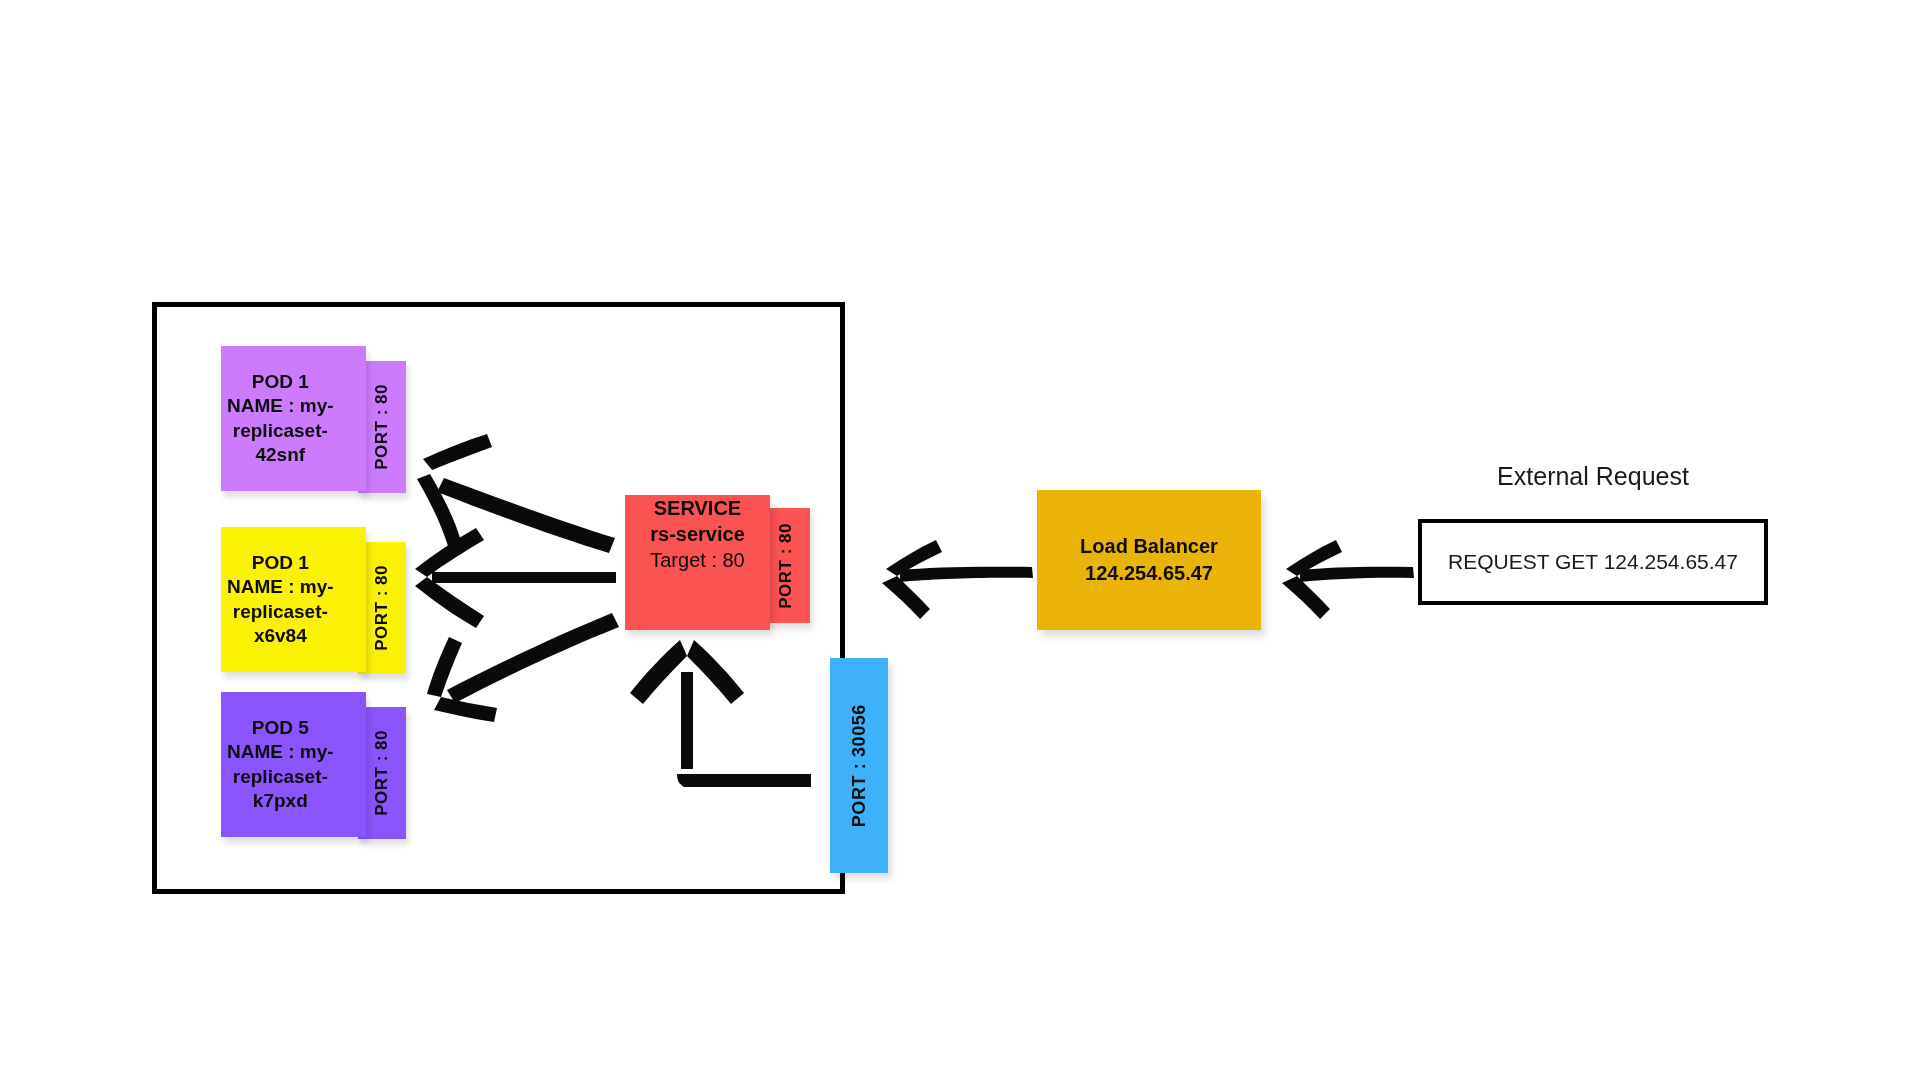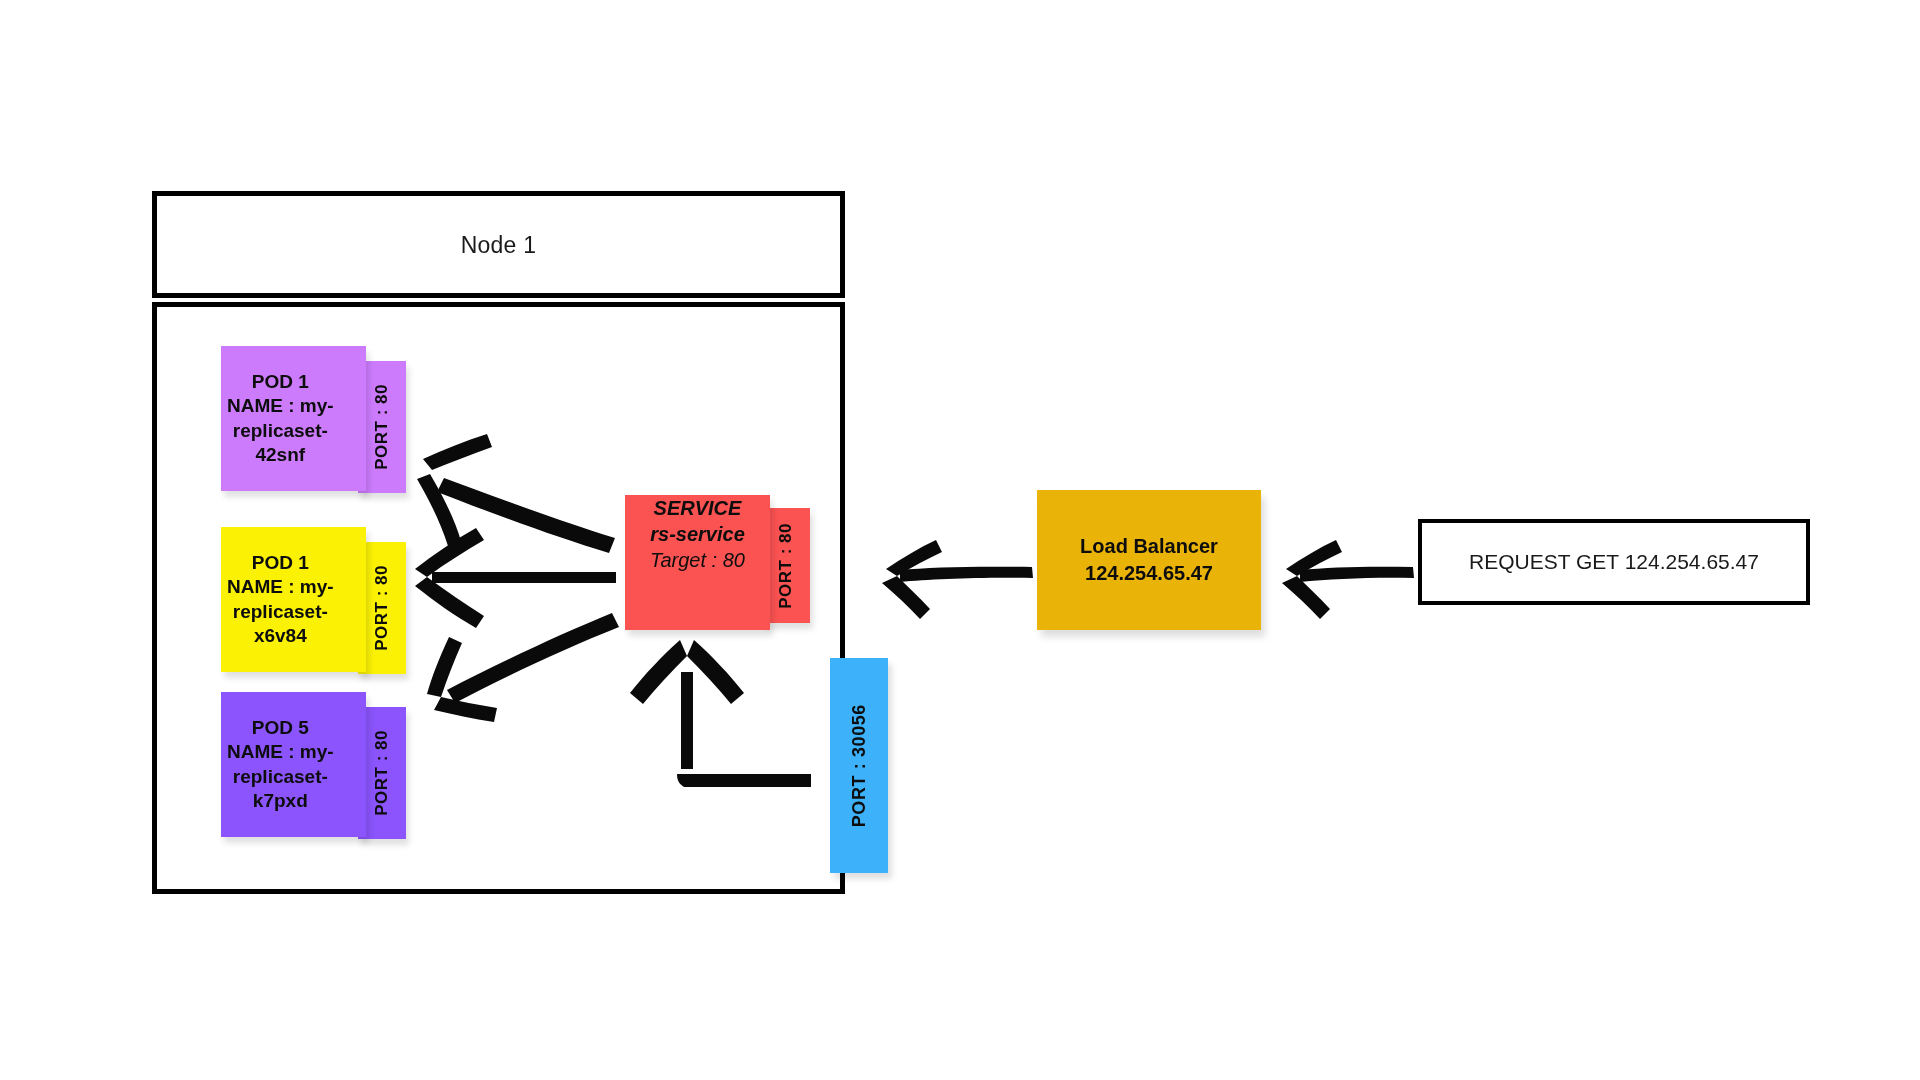"Node 1" div.node-header-box { html: <div> <div>Node 1</div> </div> -> none }
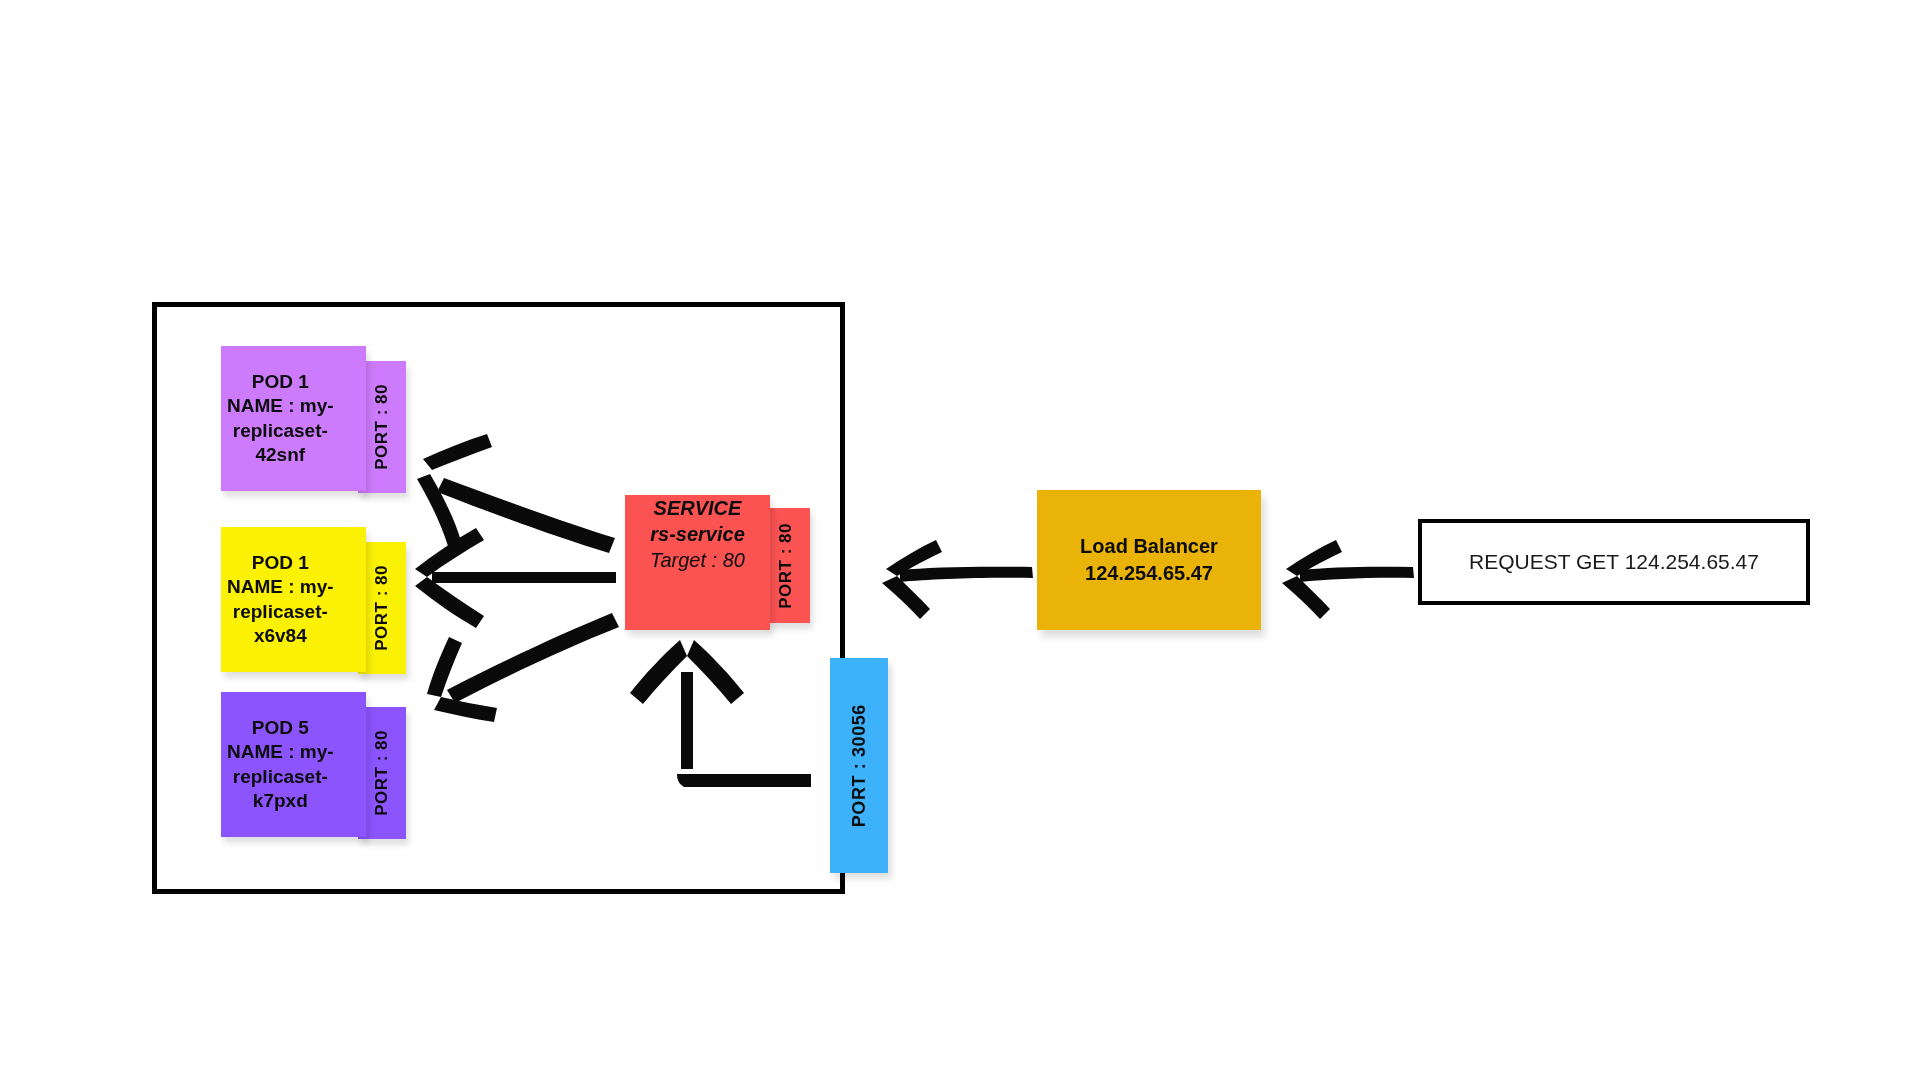"External Request" div { html: none -> <div>External Request</div> }
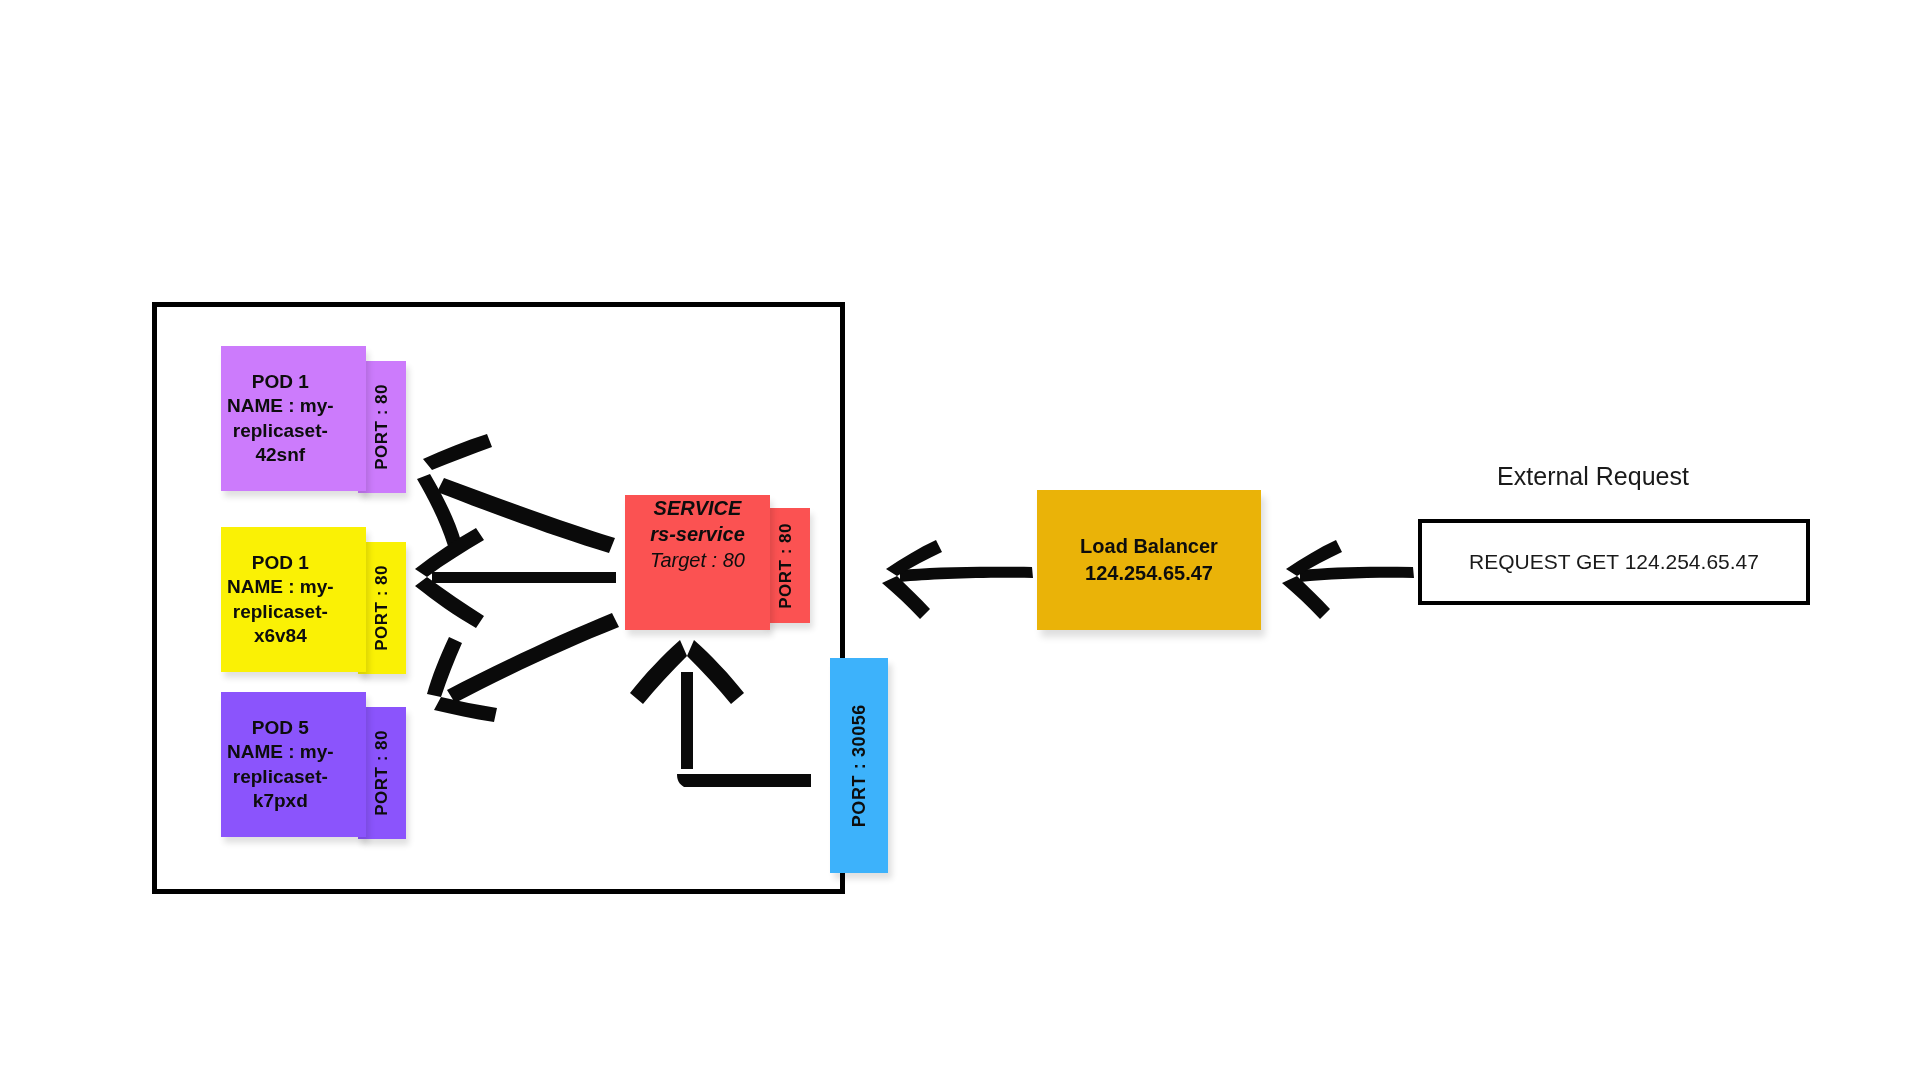"SERVICE" .svc-line { font-style: italic -> none }
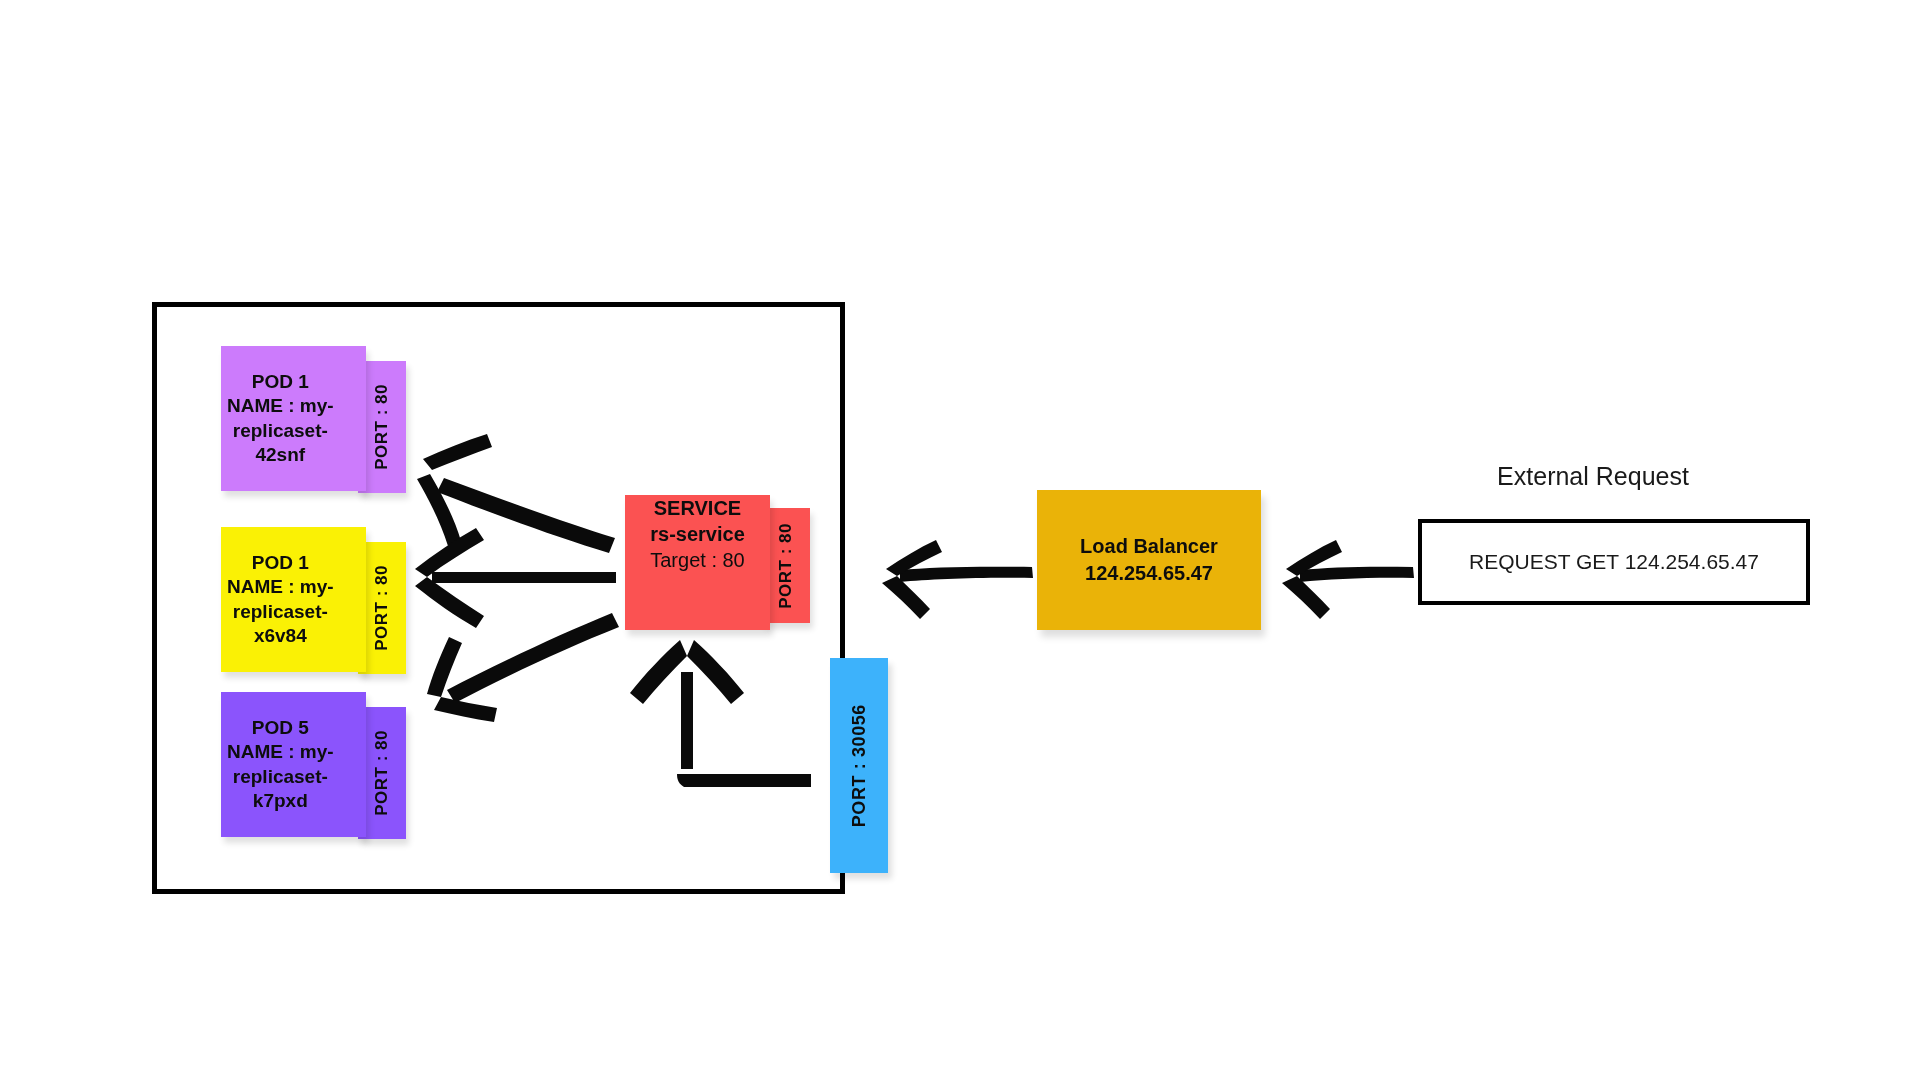"REQUEST GET 124.254.65.47" #external-box { width: 392px -> 350px }
